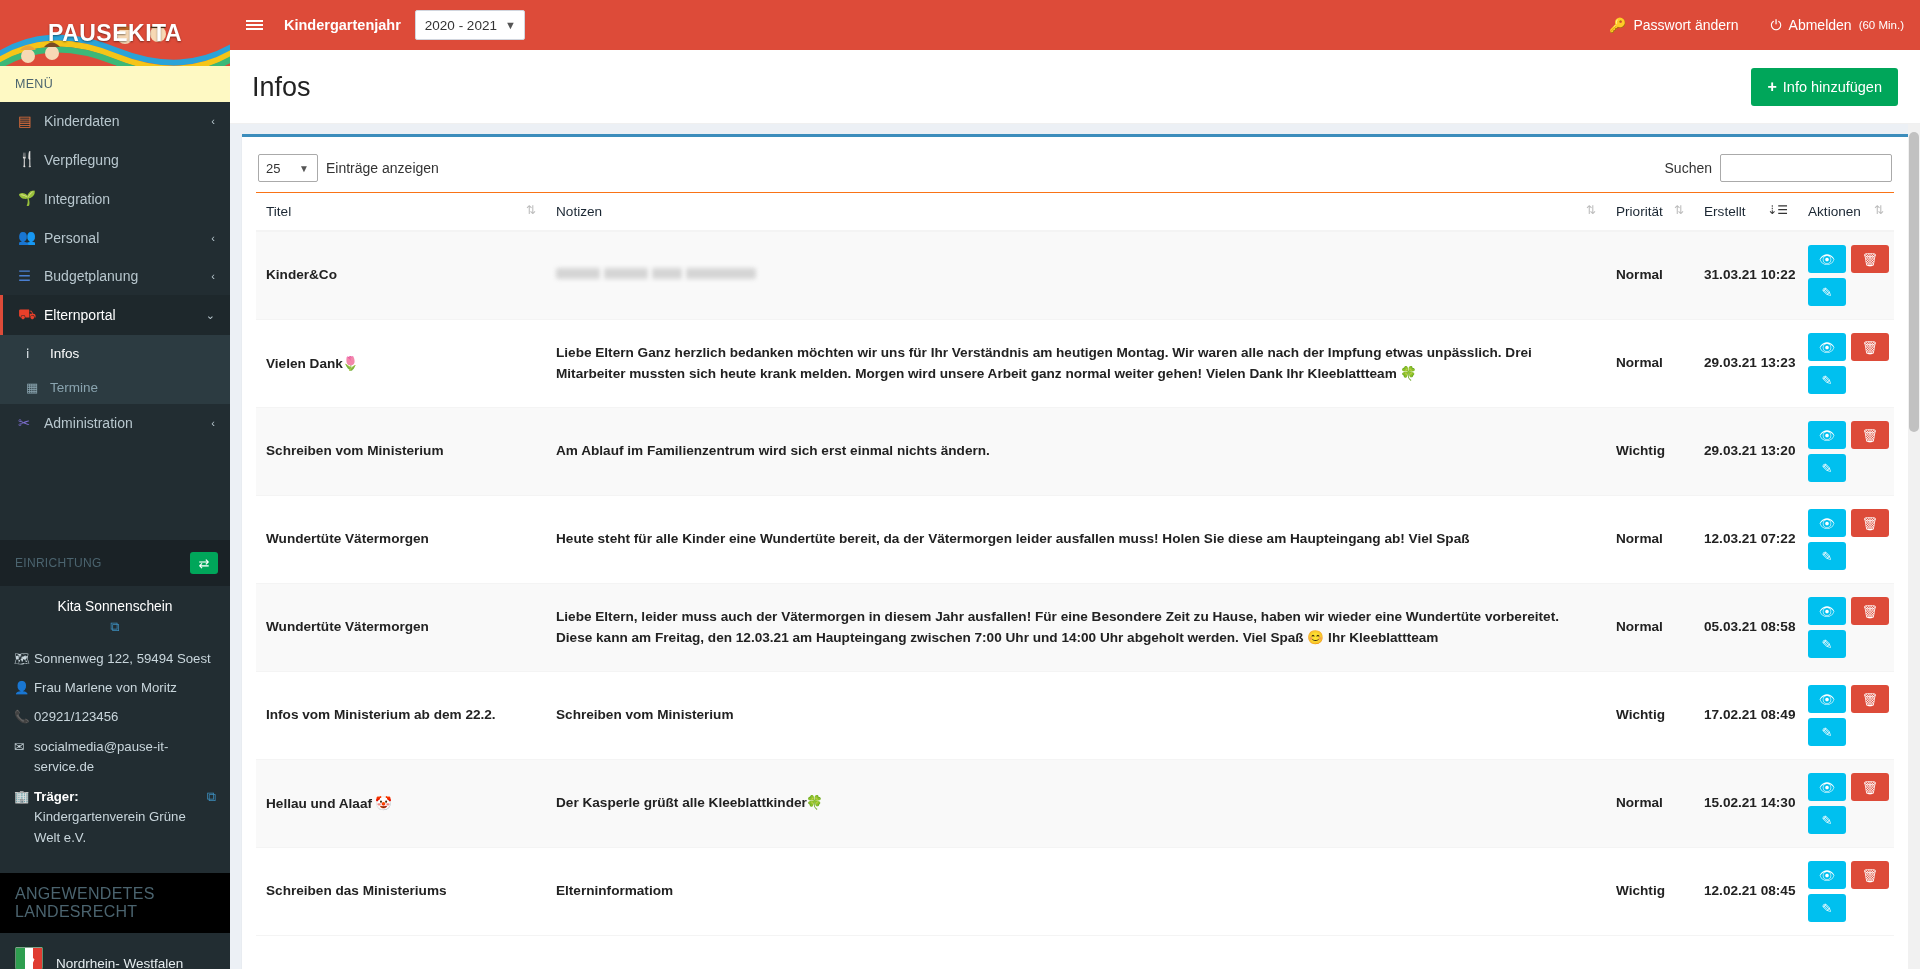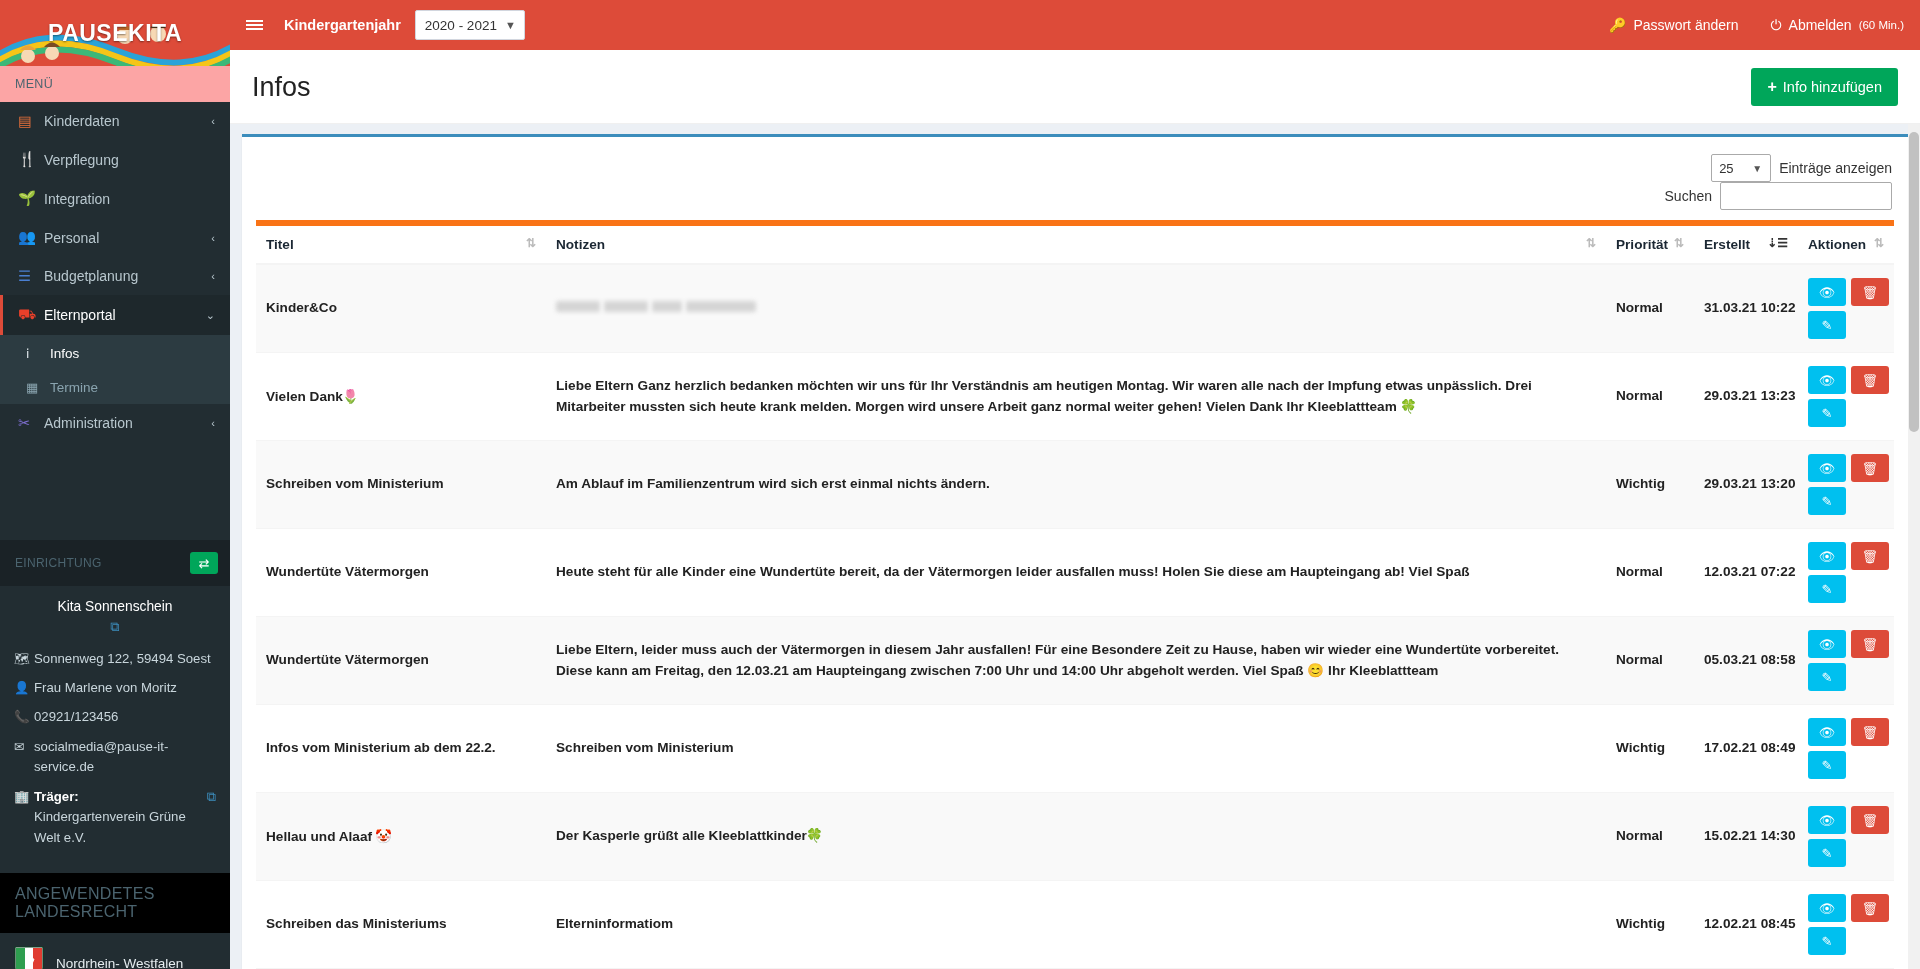"MENÜ" .menu-head { background: #fca5a5 -> #fef9c3 }
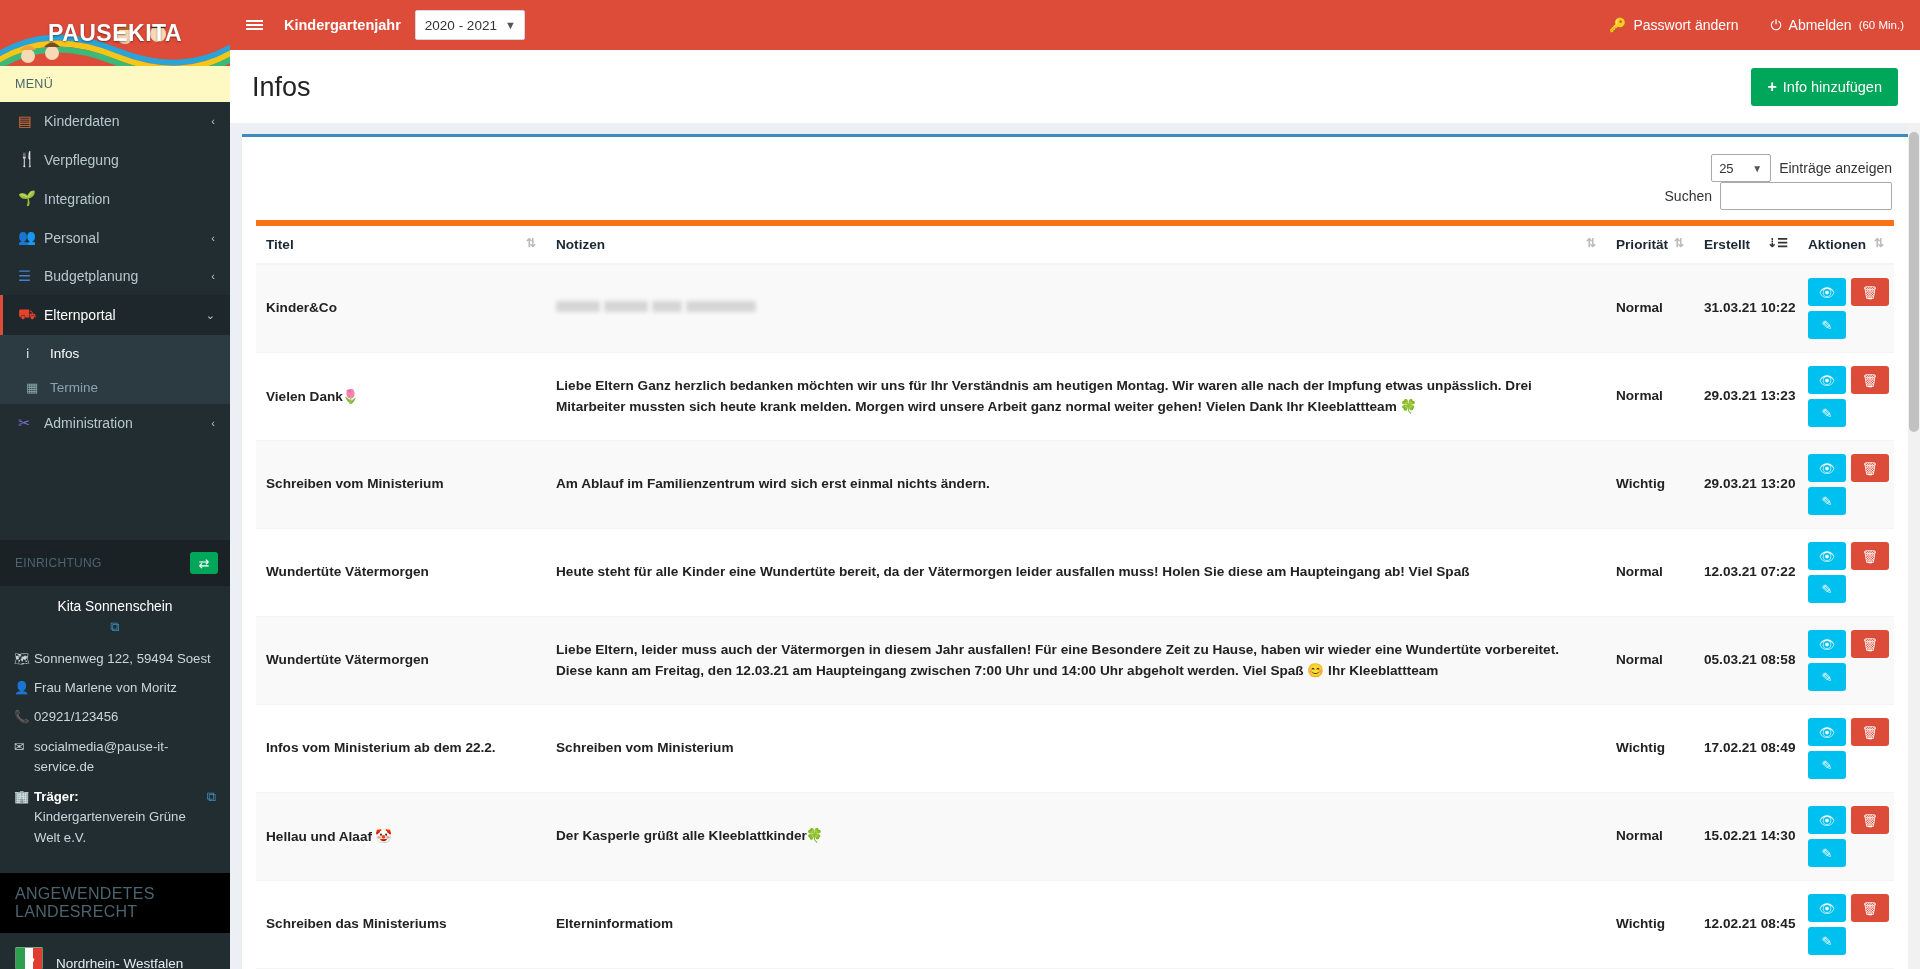"25" .table-controls { align-items: flex-end -> flex-start; flex-direction: column -> none }
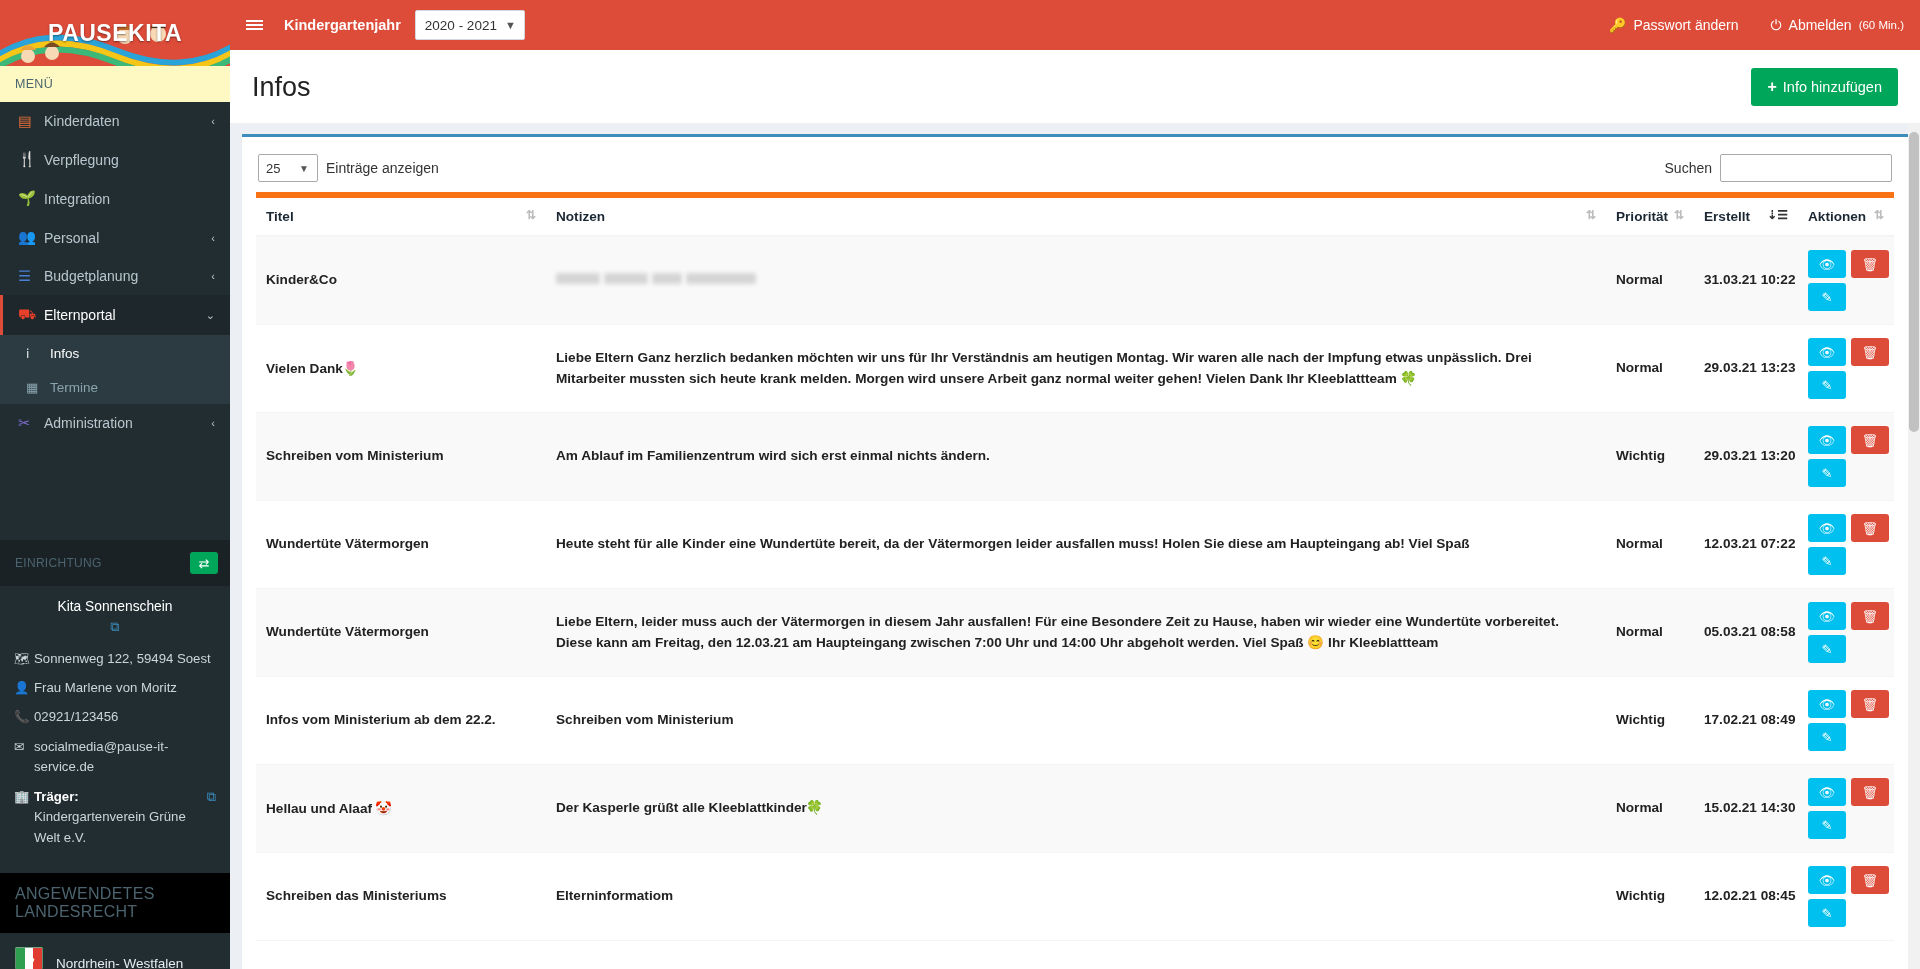"Titel" table.dt thead th { border-top: 6px solid #f97316 -> 1px solid #f97316; font-weight: bold -> normal }
